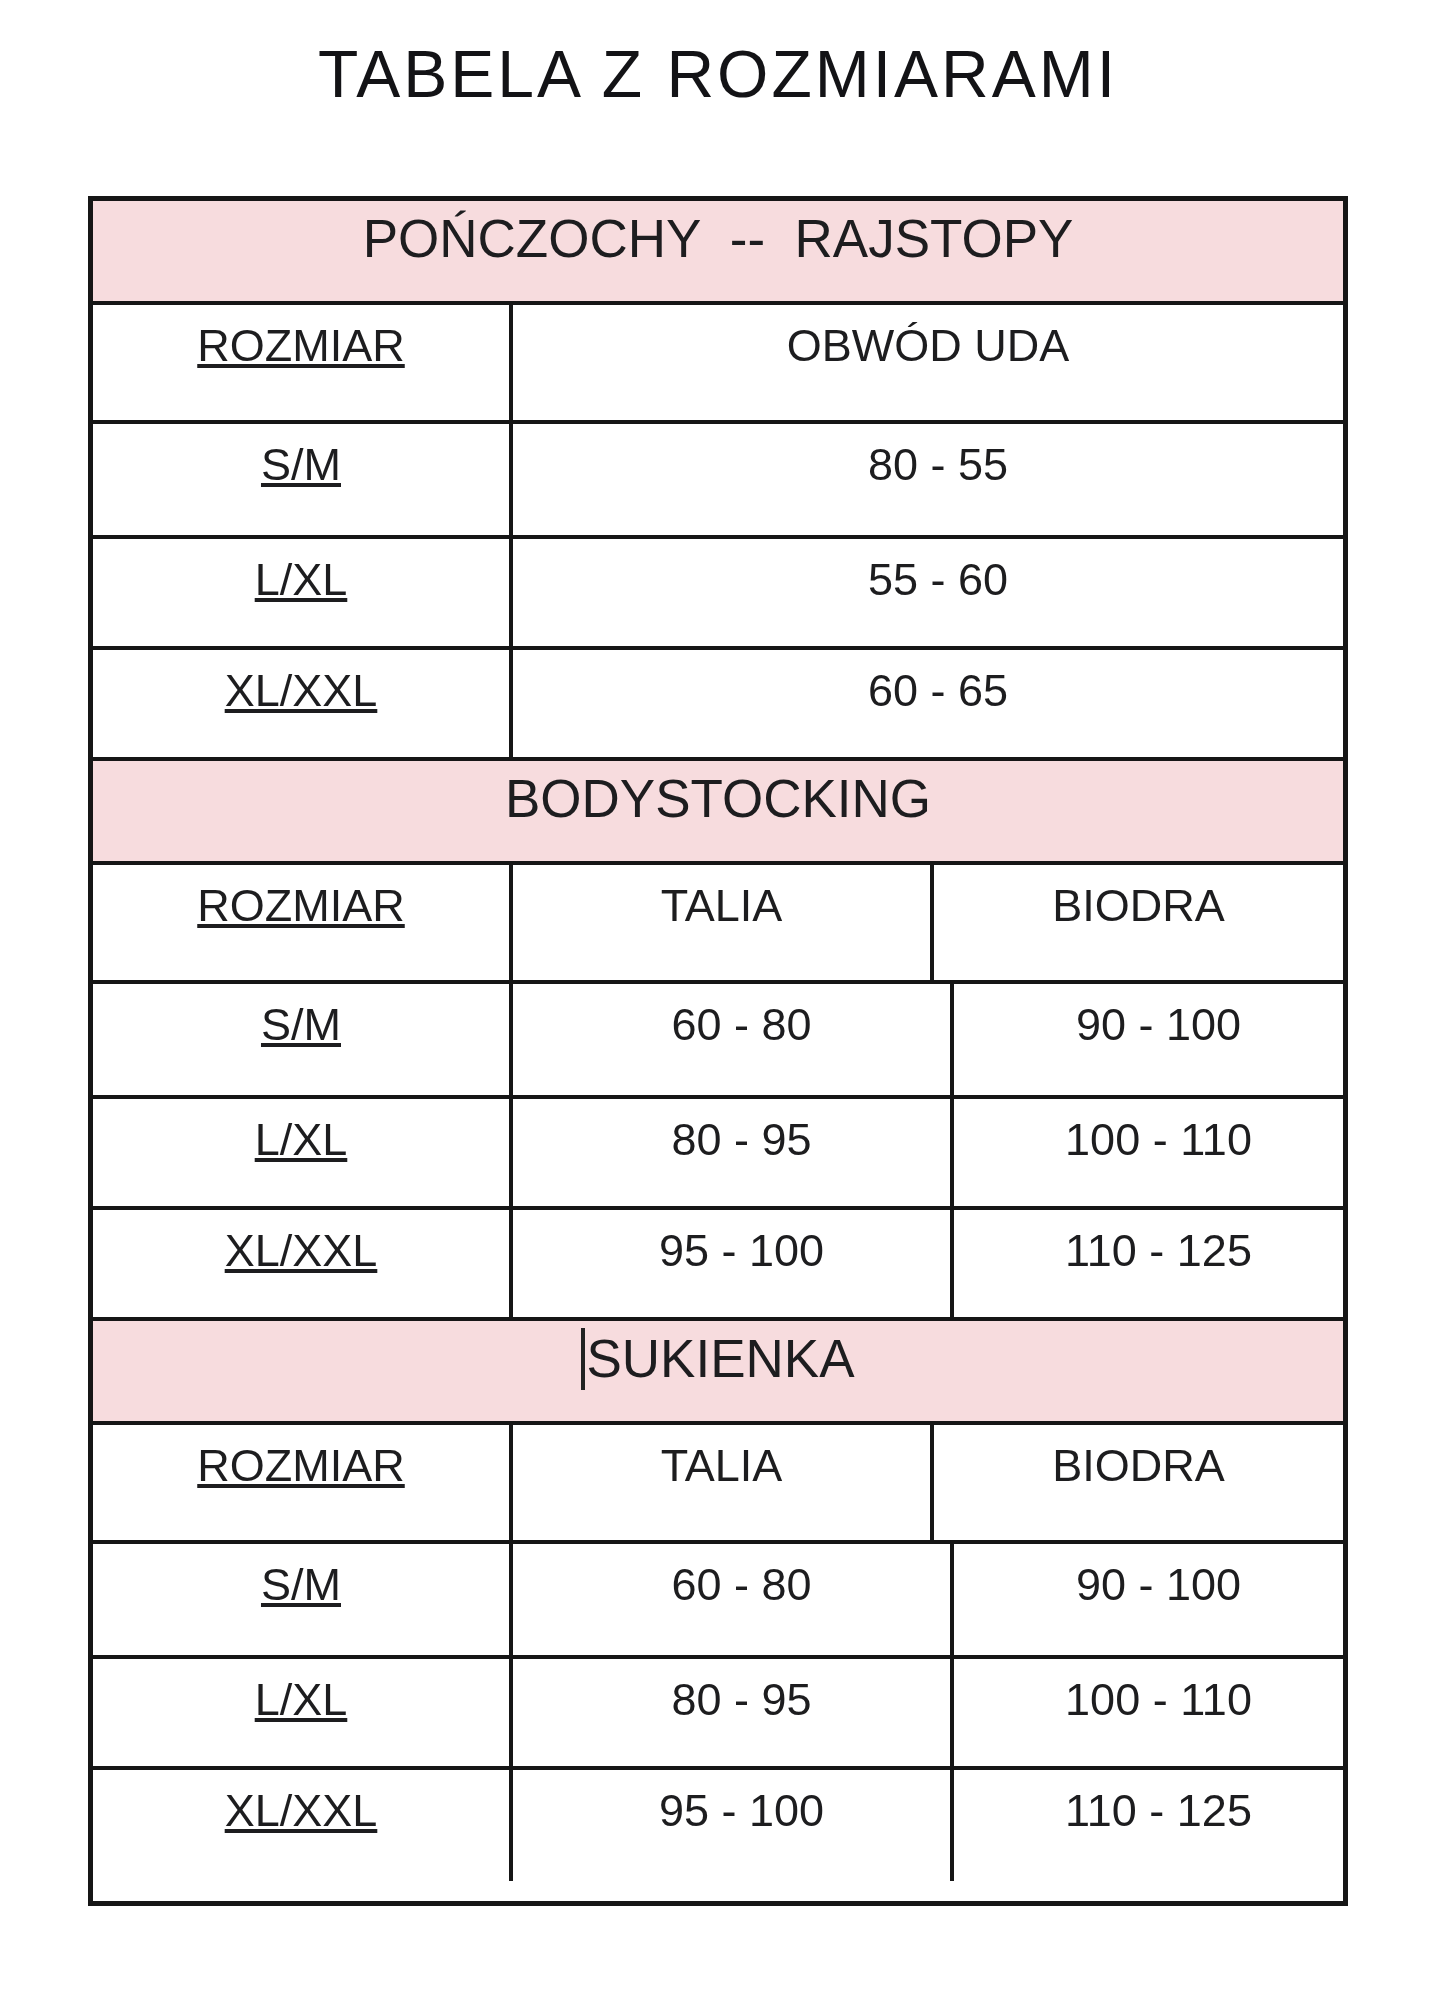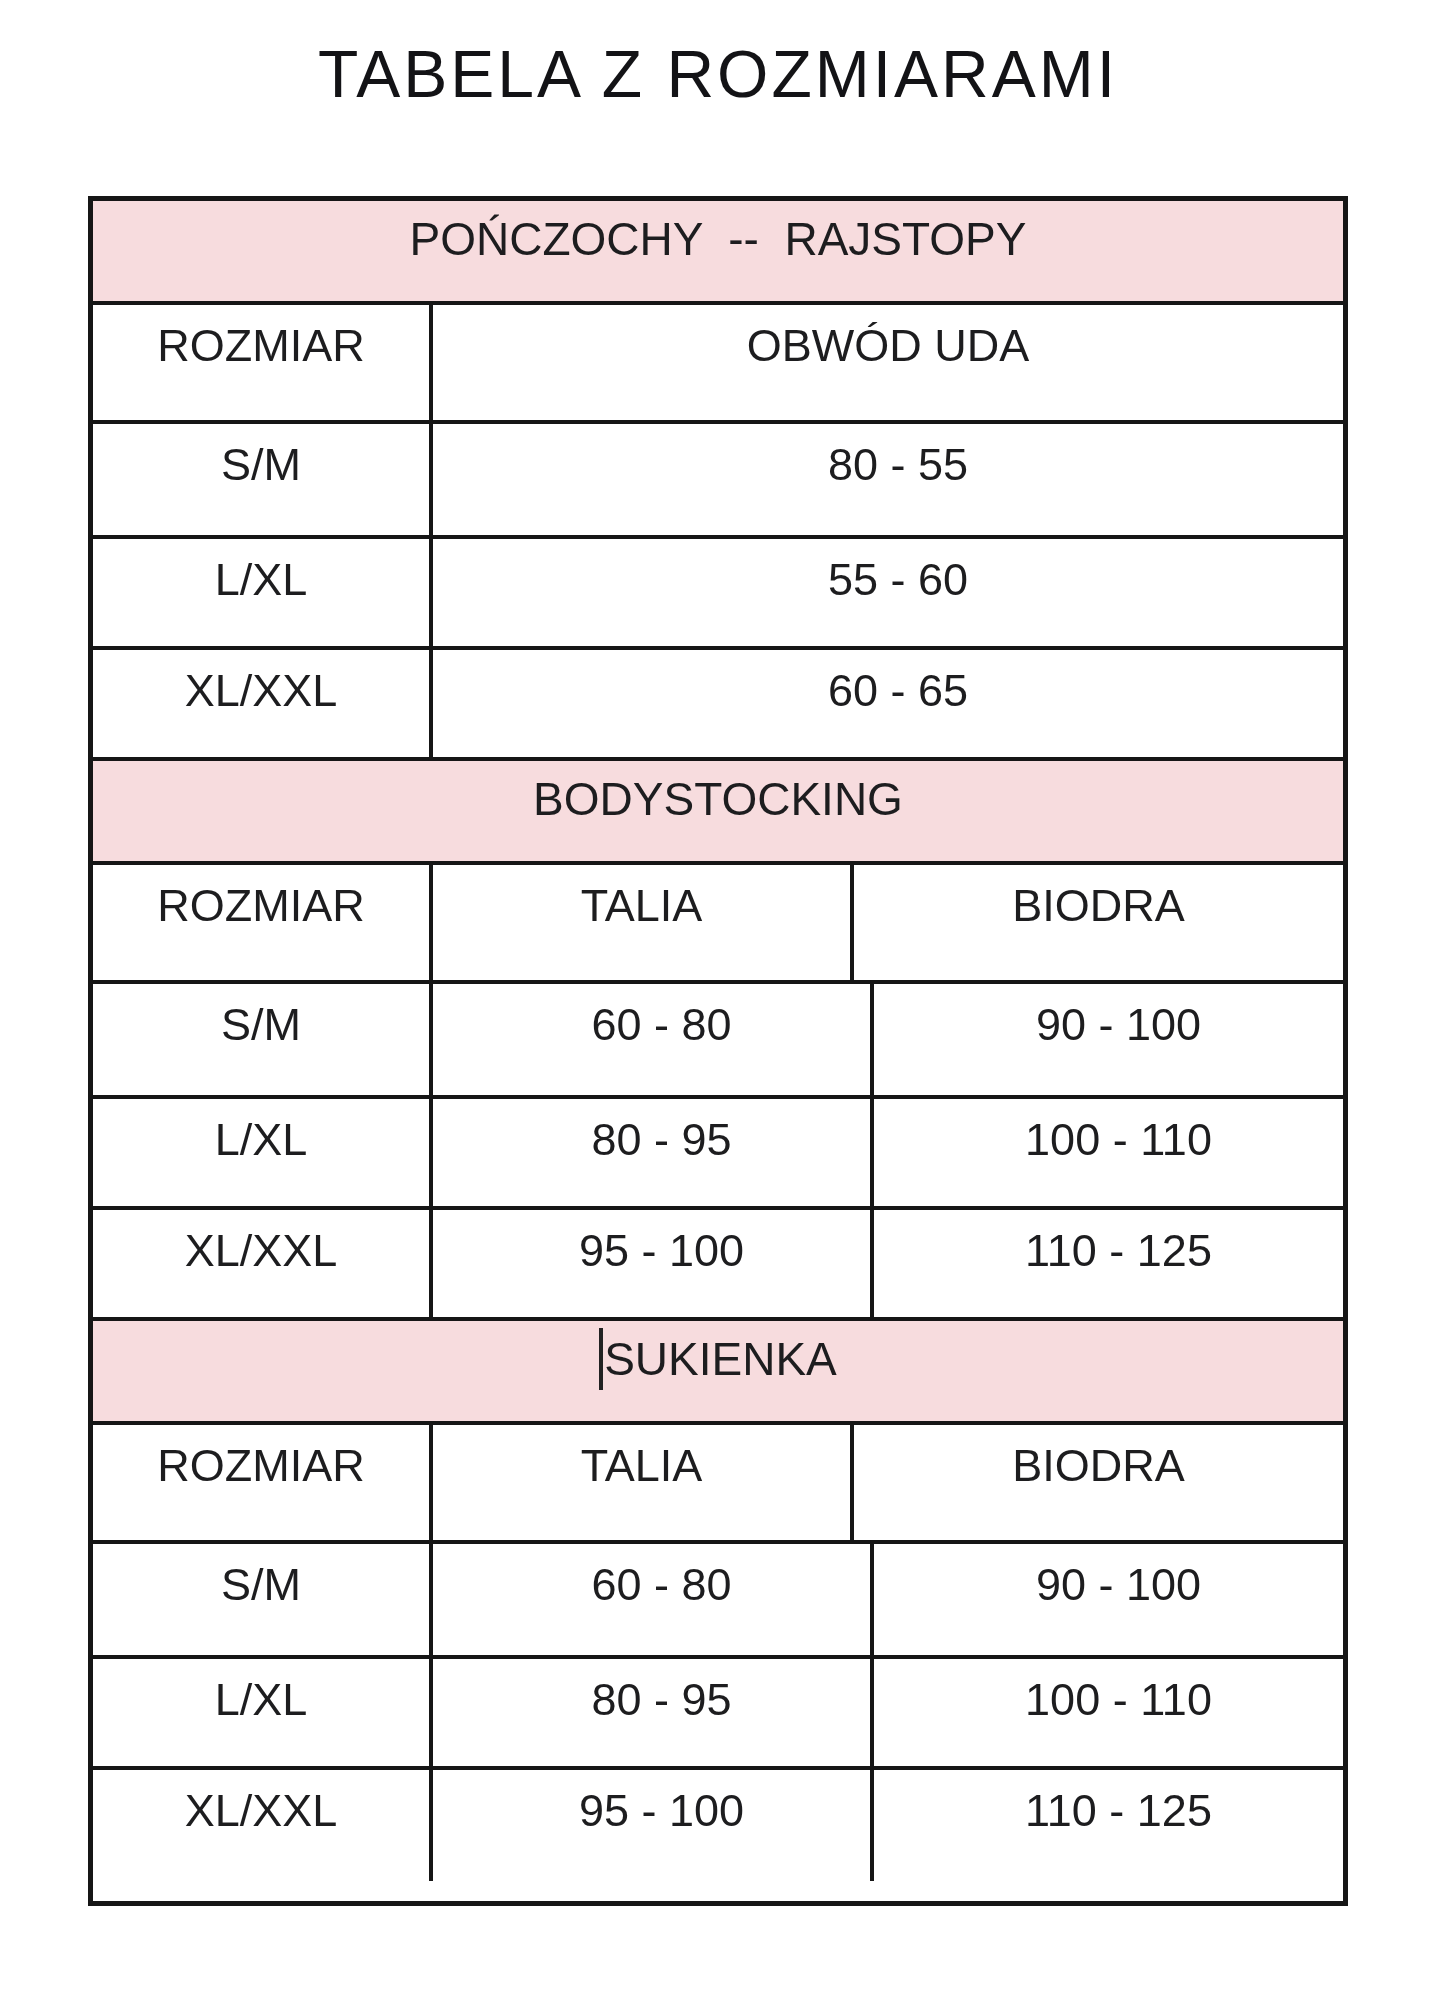"POŃCZOCHY -- RAJSTOPY" .banner .banner-text { font-size: 46px -> 53px }
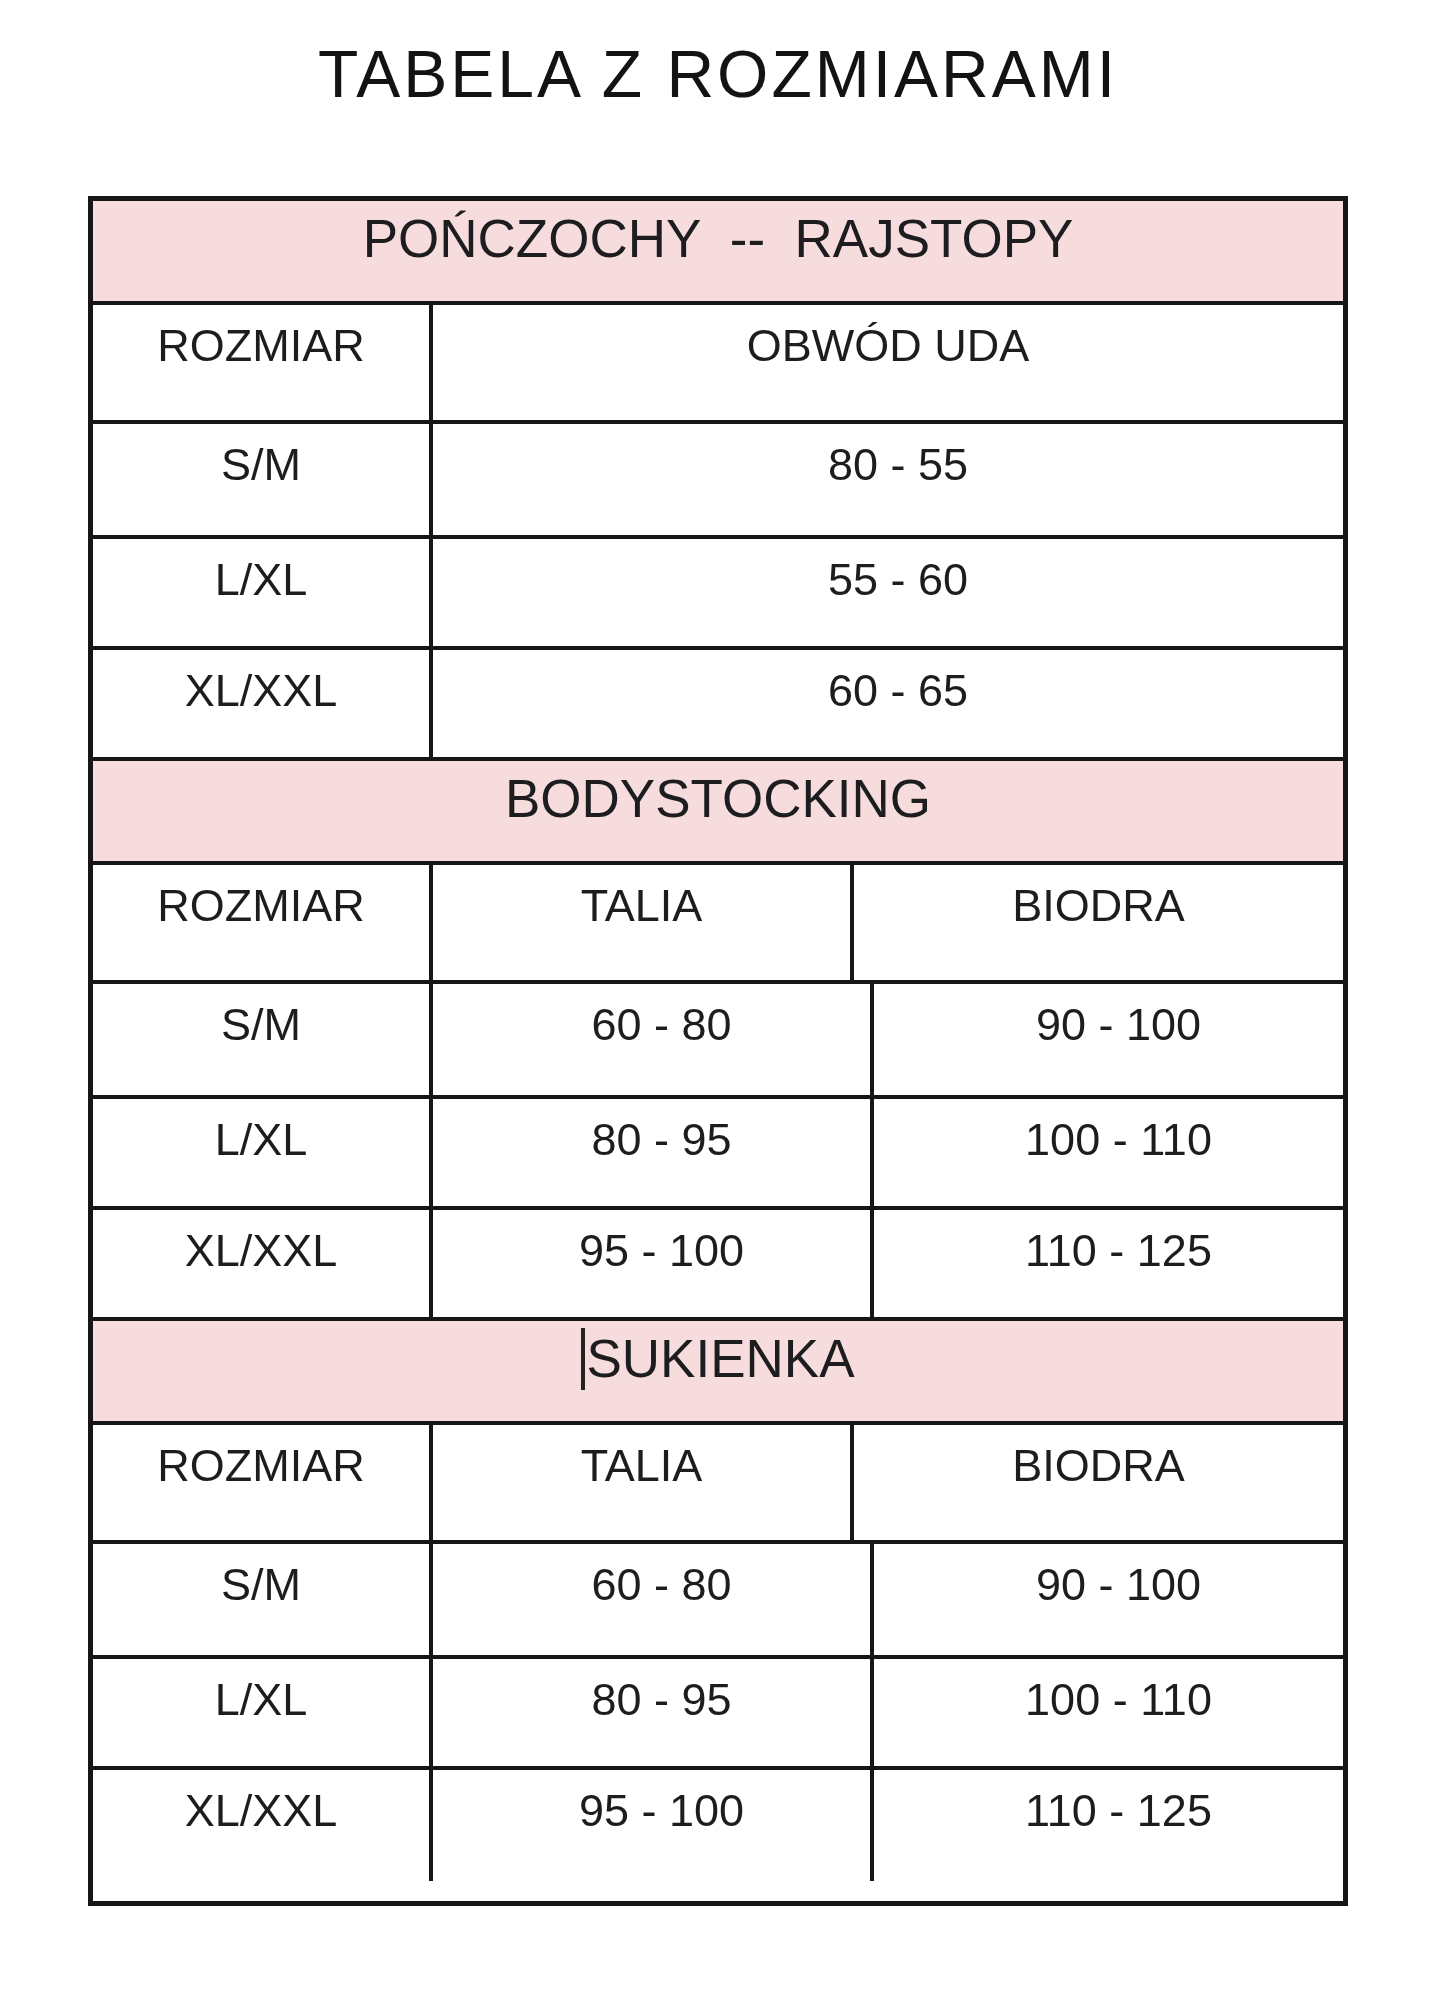"ROZMIAR" .c1 { text-decoration: none -> underline; width: 340px -> 420px }
